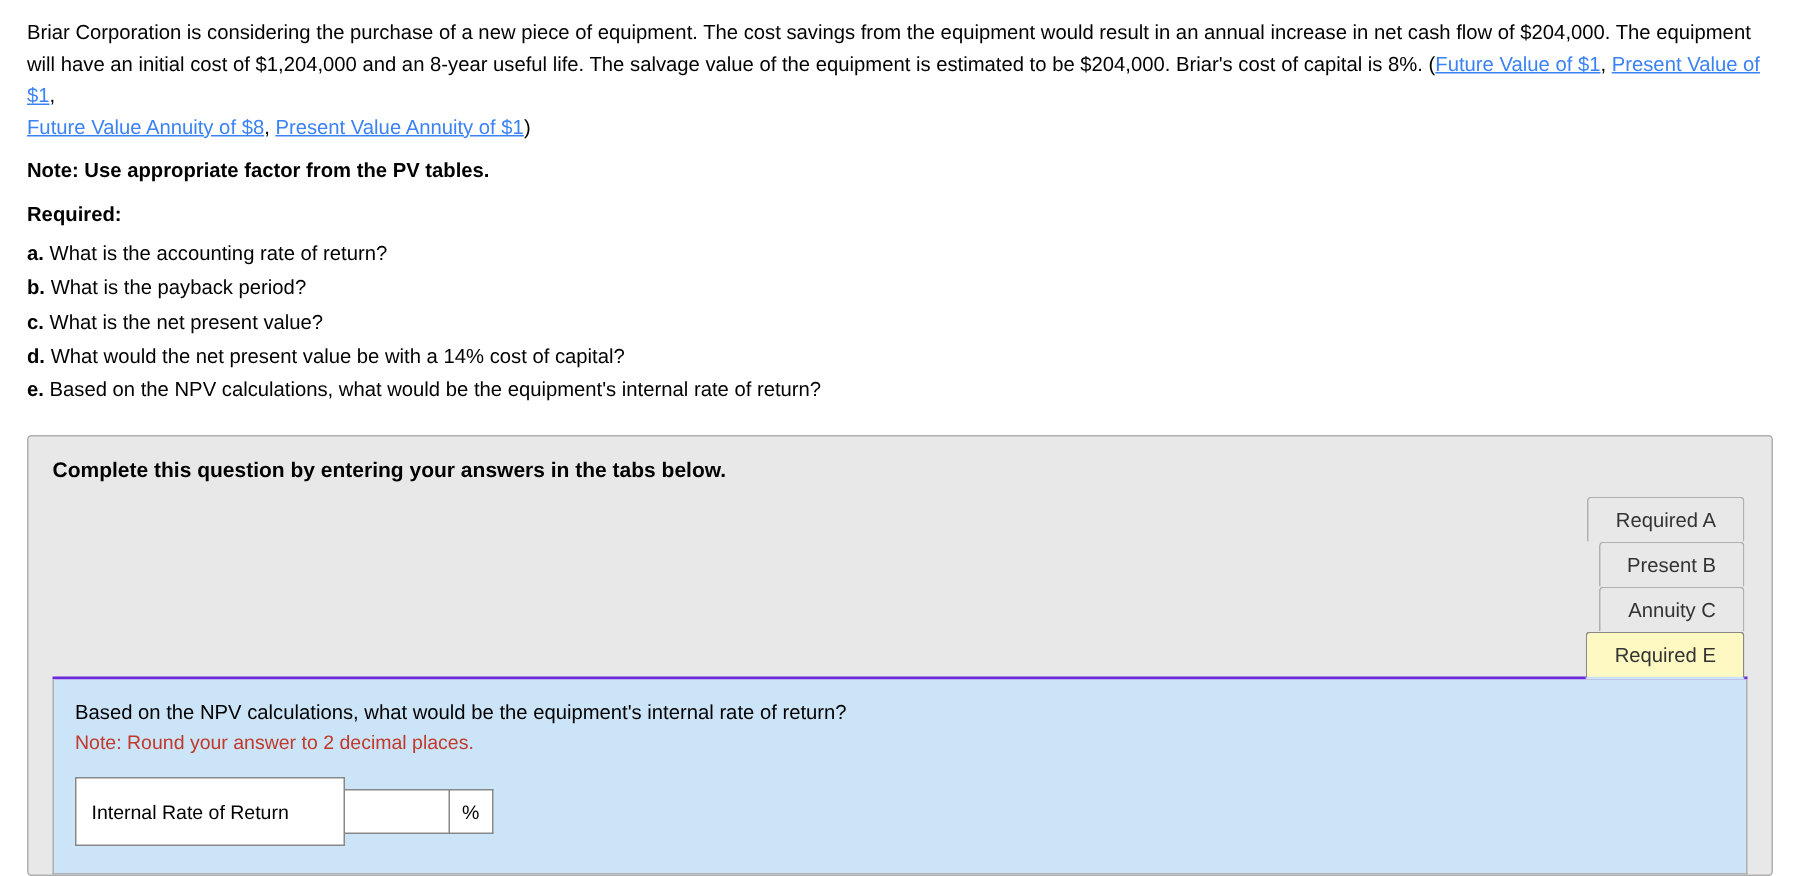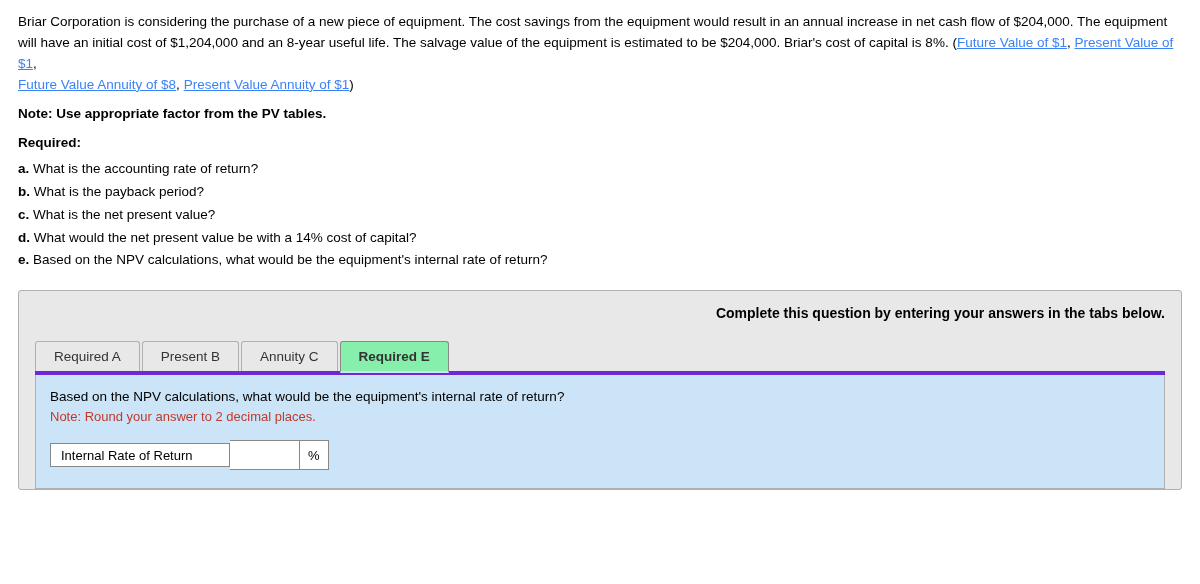"Complete this question by entering" .card-title { margin-bottom: 20px -> 10px; text-align: right -> left }
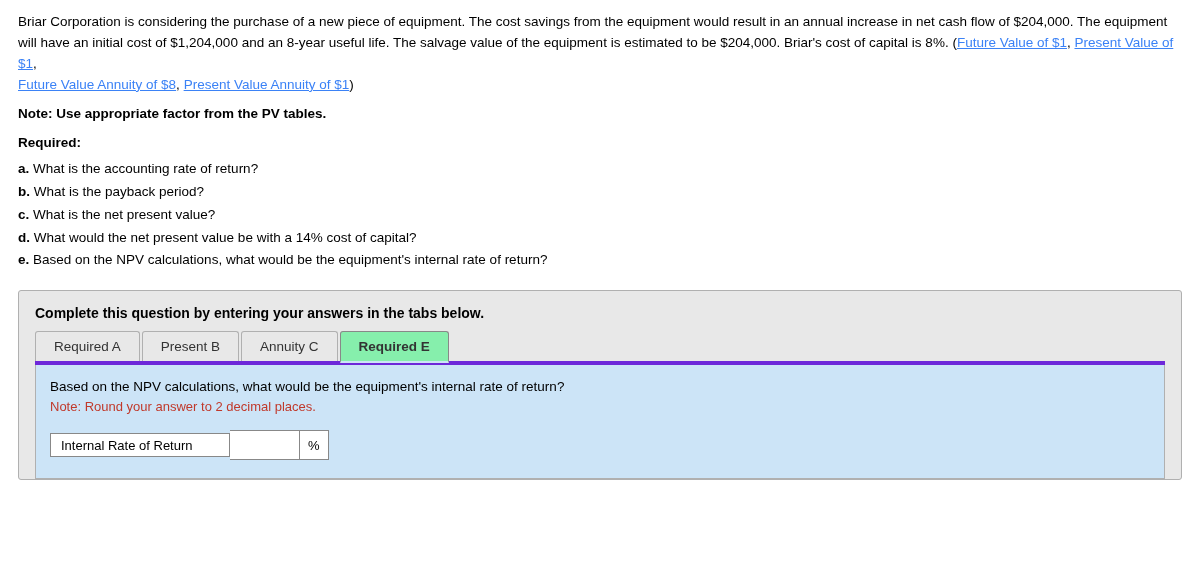"Required A" .tabs-row { border-bottom: 4px solid #6d28d9 -> 2px solid #6d28d9; flex-direction: row -> column }
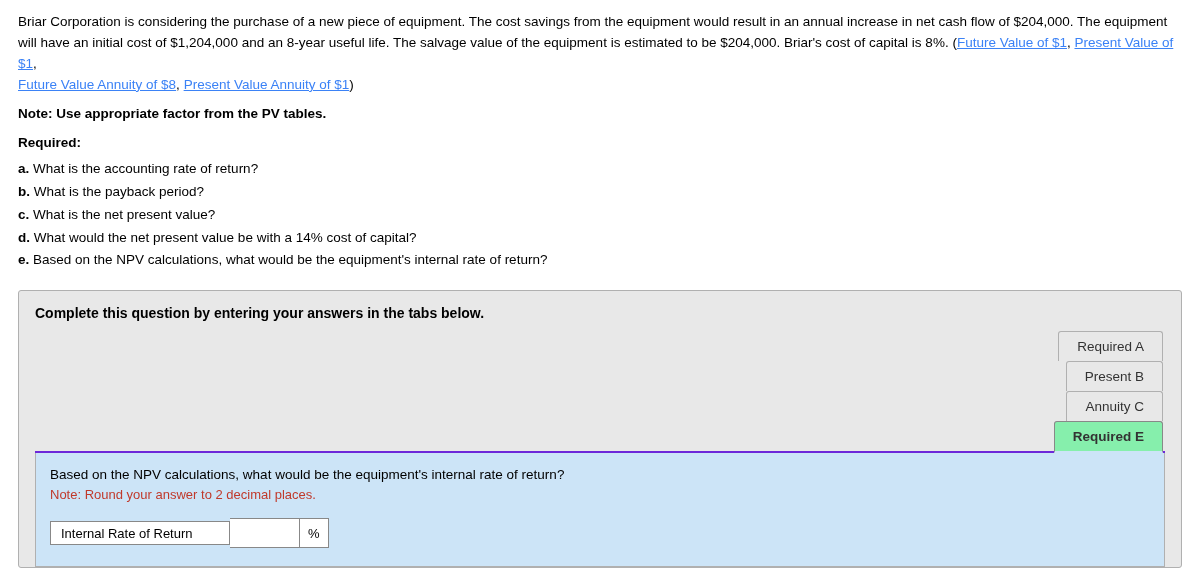"Required E" .tab.active { background: #86efac -> #fef9c3; font-weight: bold -> normal }
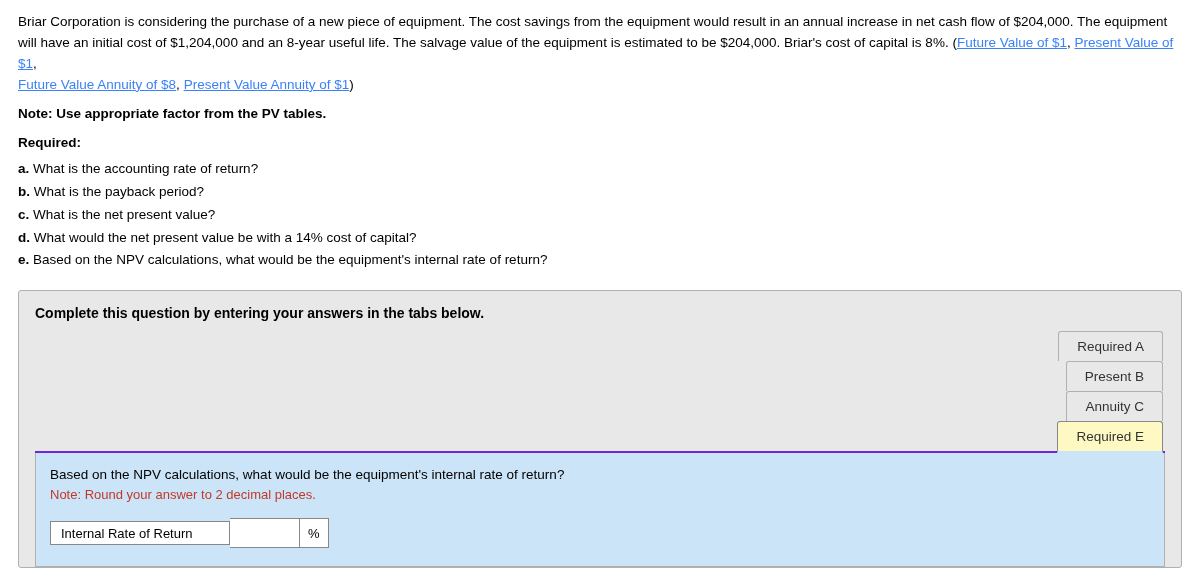"Internal Rate of Return" .answer-label { height: 24px -> 46px }
